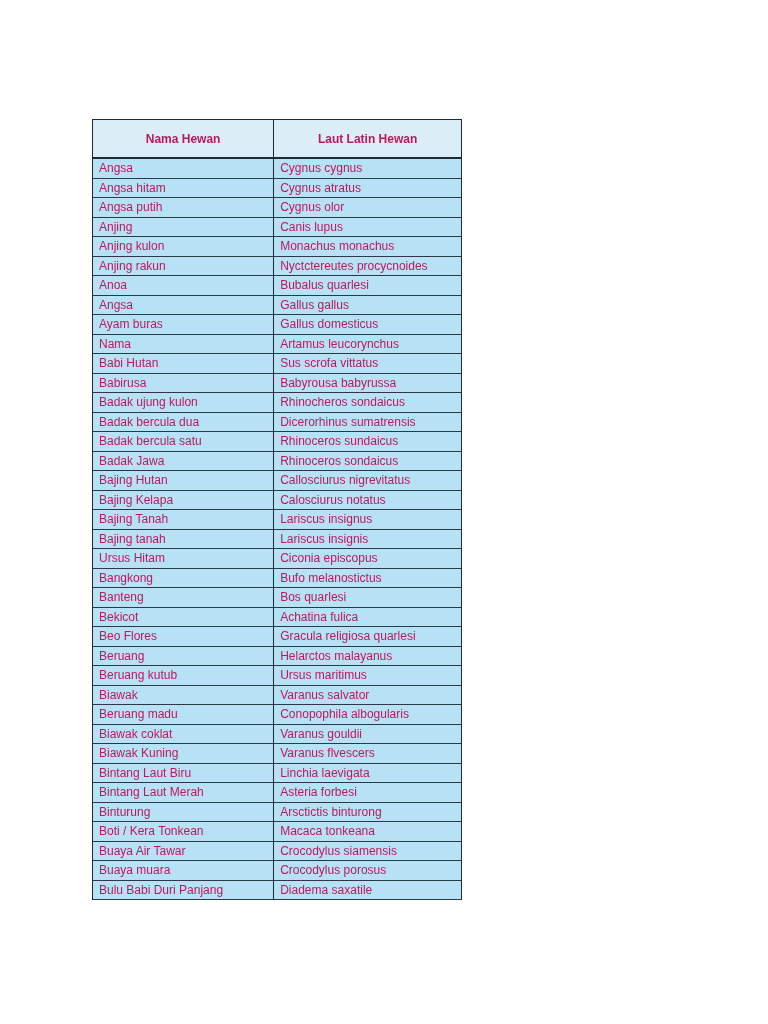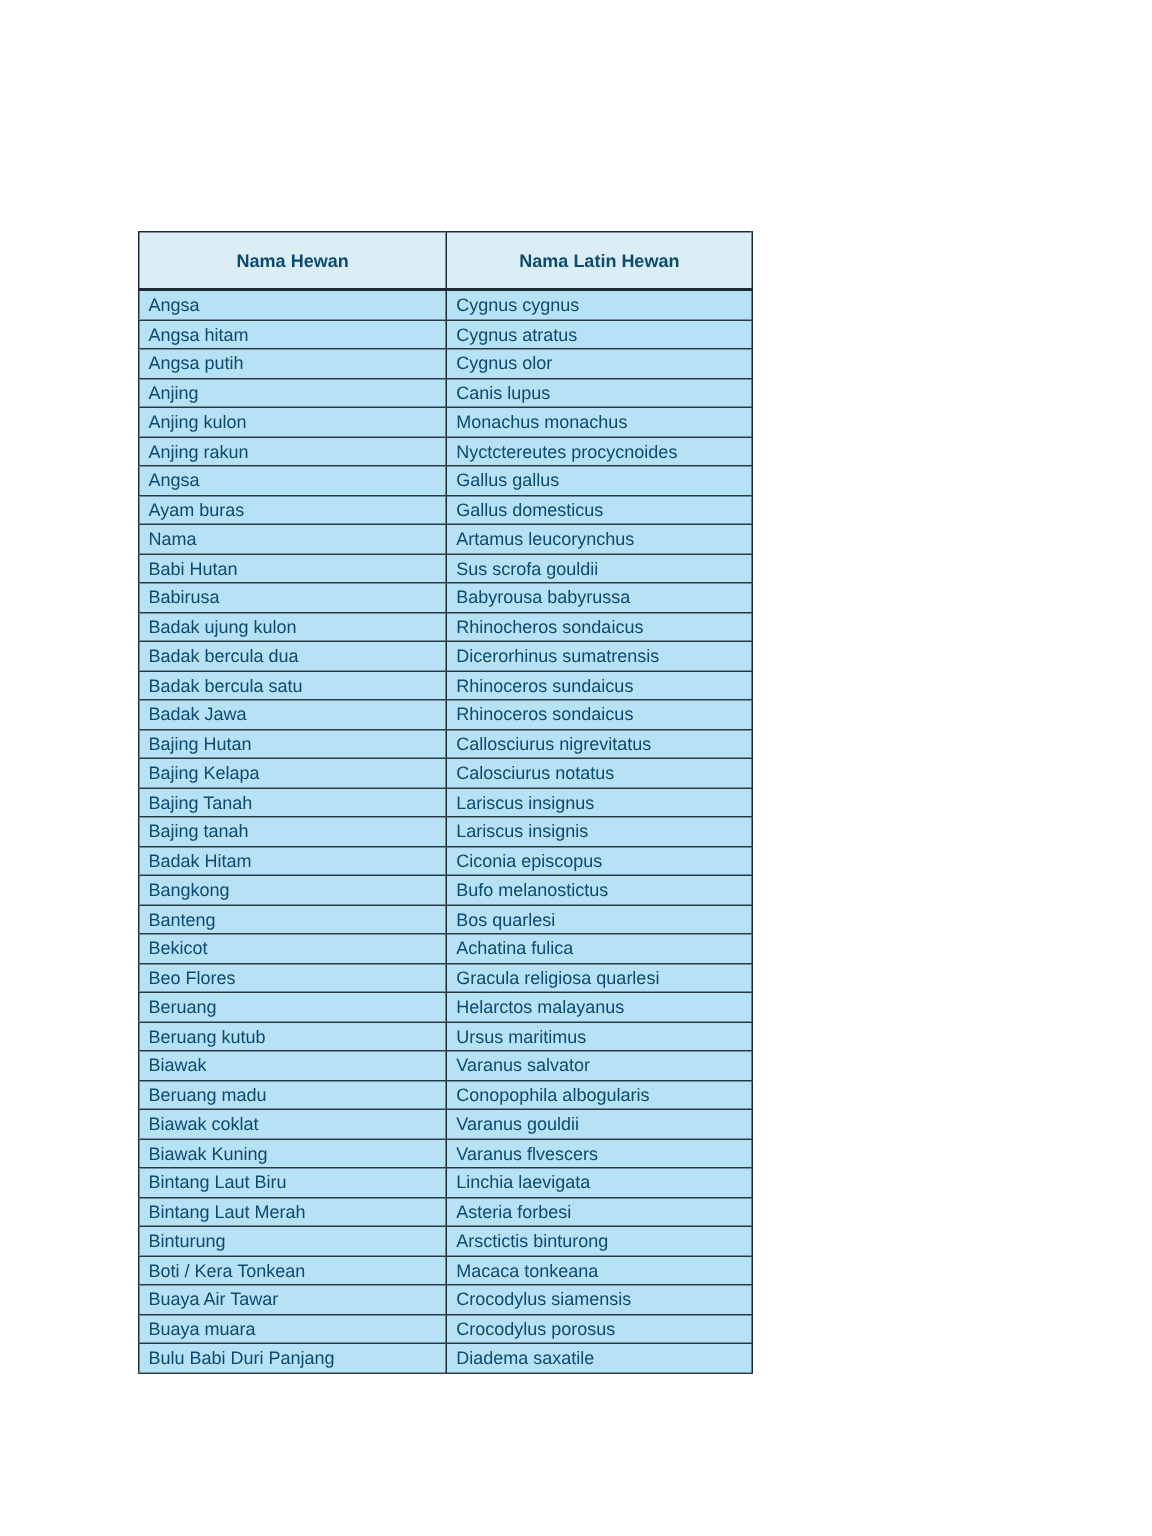"Nama Hewan" table.animals { color: #0c4a6e -> #be185d; margin-top: 35px -> none; width: 410px -> 370px }
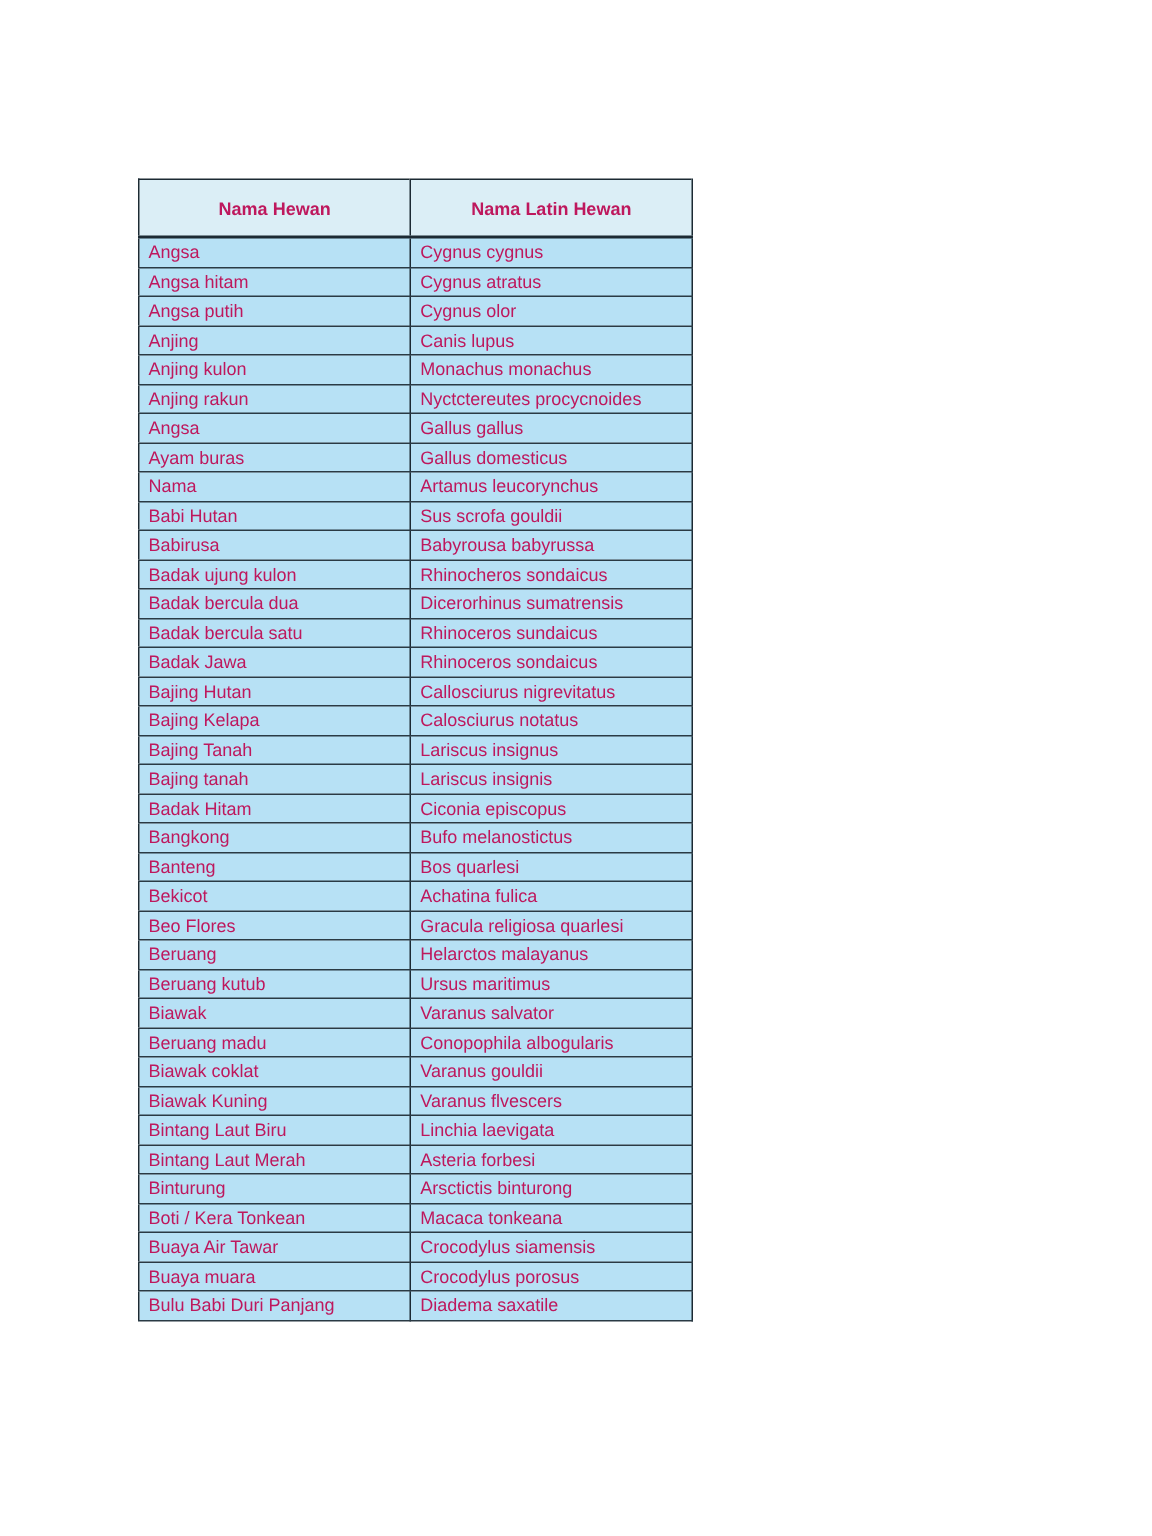"Nama Latin Hewan" th { text: Nama -> Laut }
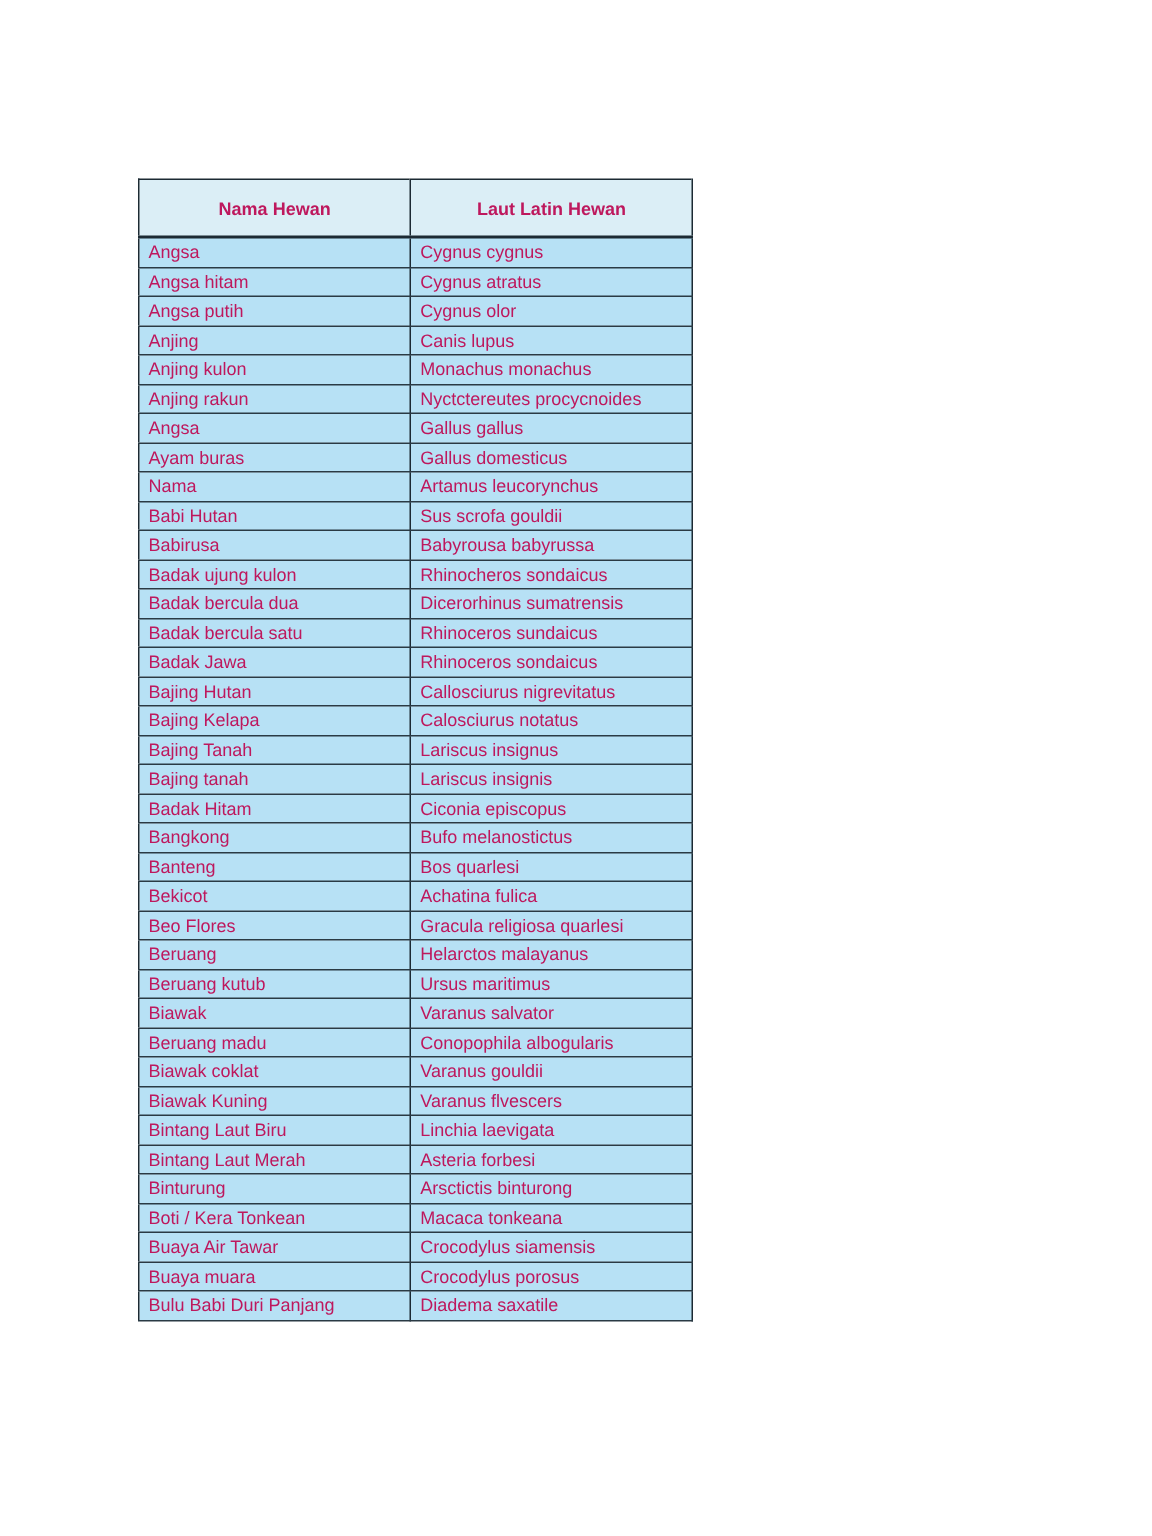"Anoa" tr { html: none -> <tr> <td>Anoa</td> <td>Bubalus quarlesi</td> </tr> }
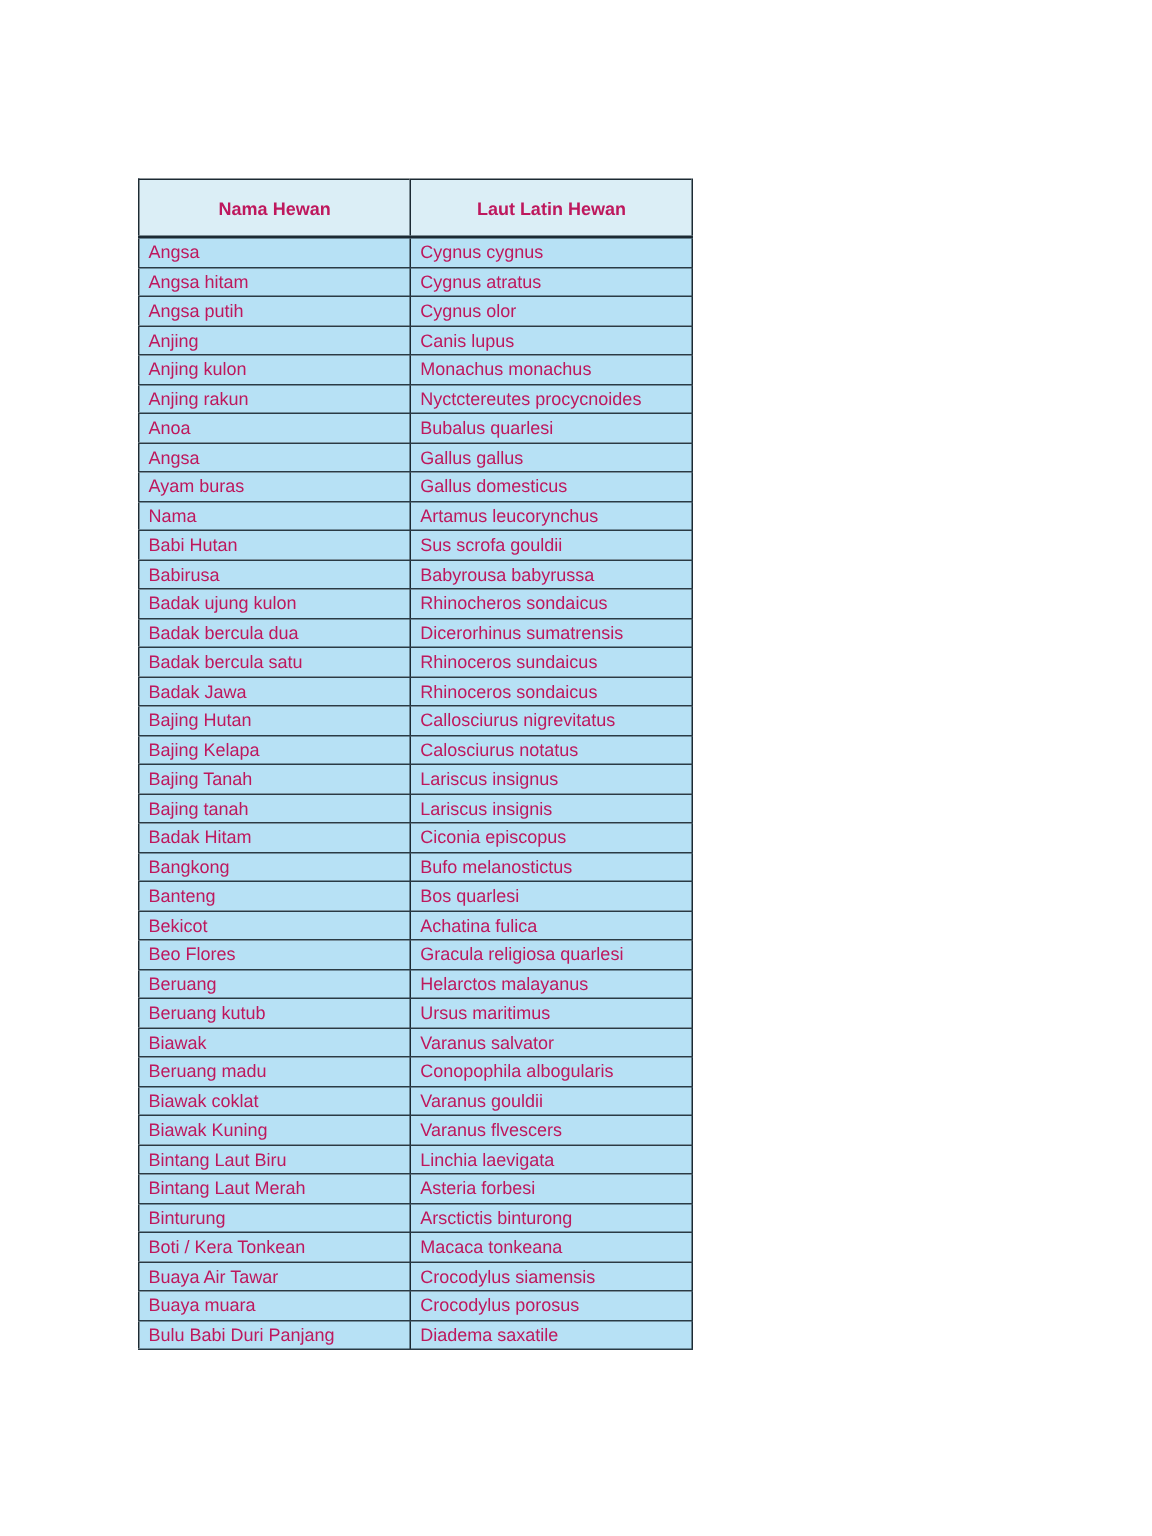"Sus scrofa gouldii" td { text: gouldii -> vittatus }
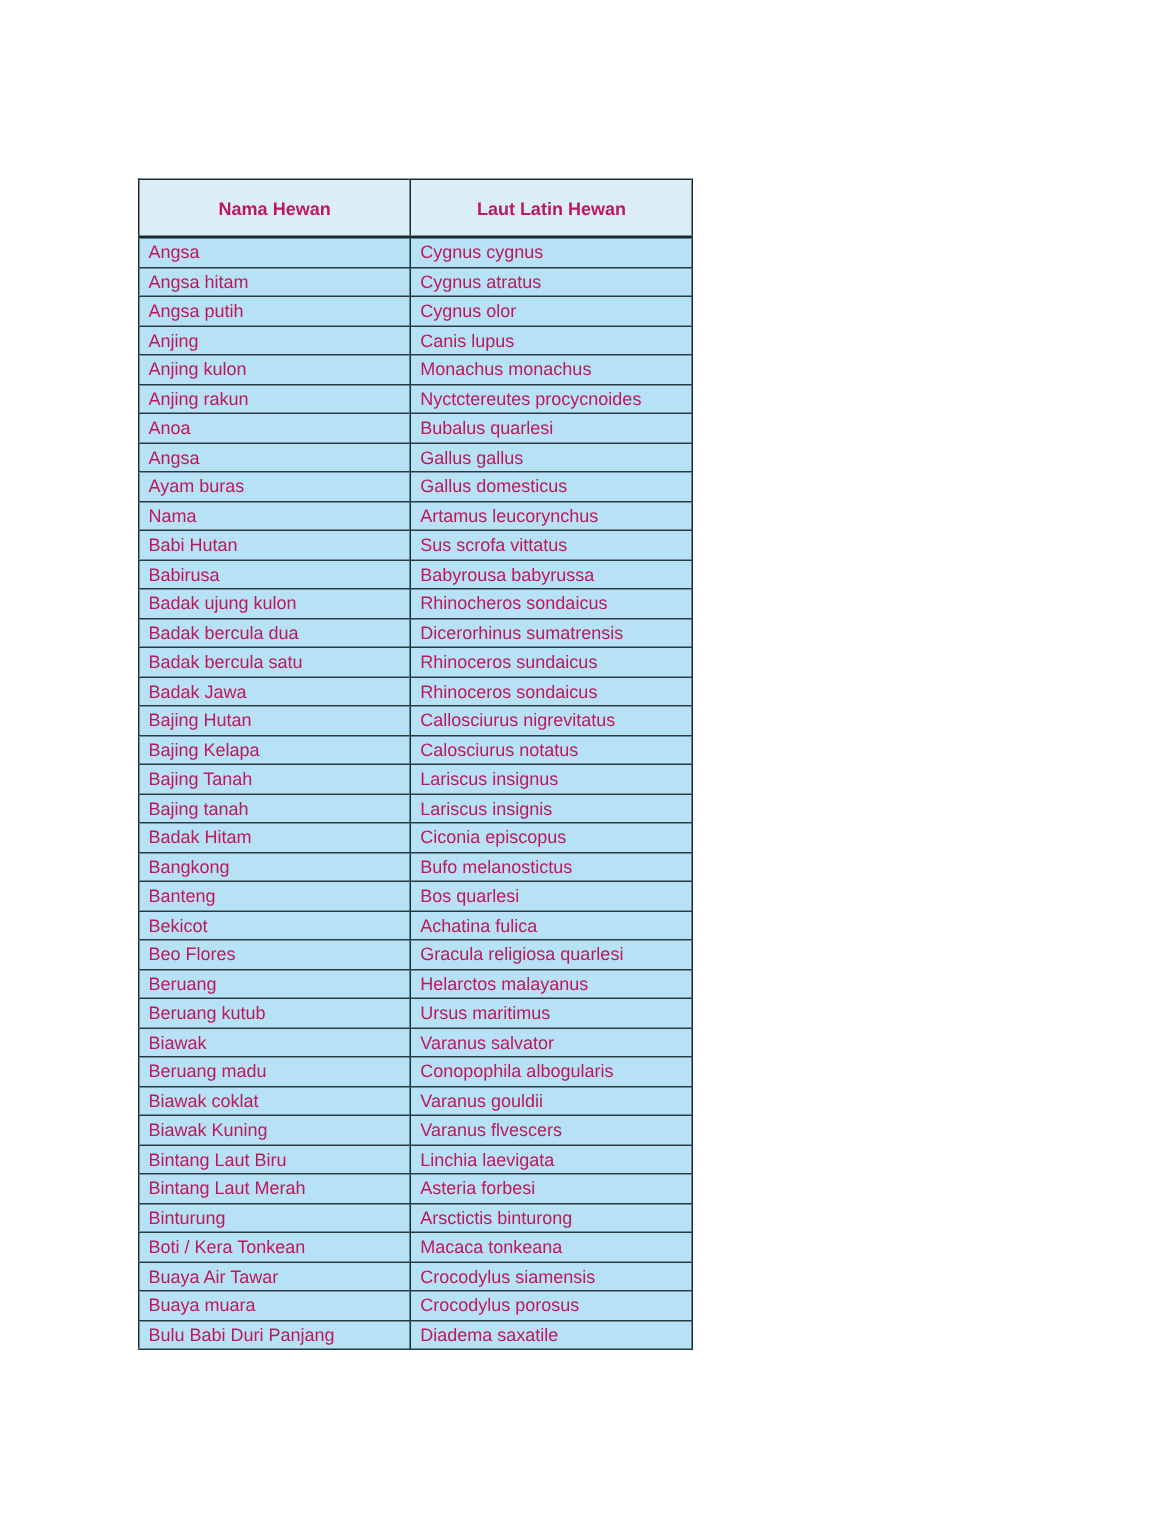"Badak Hitam" td { text: Badak -> Ursus }
